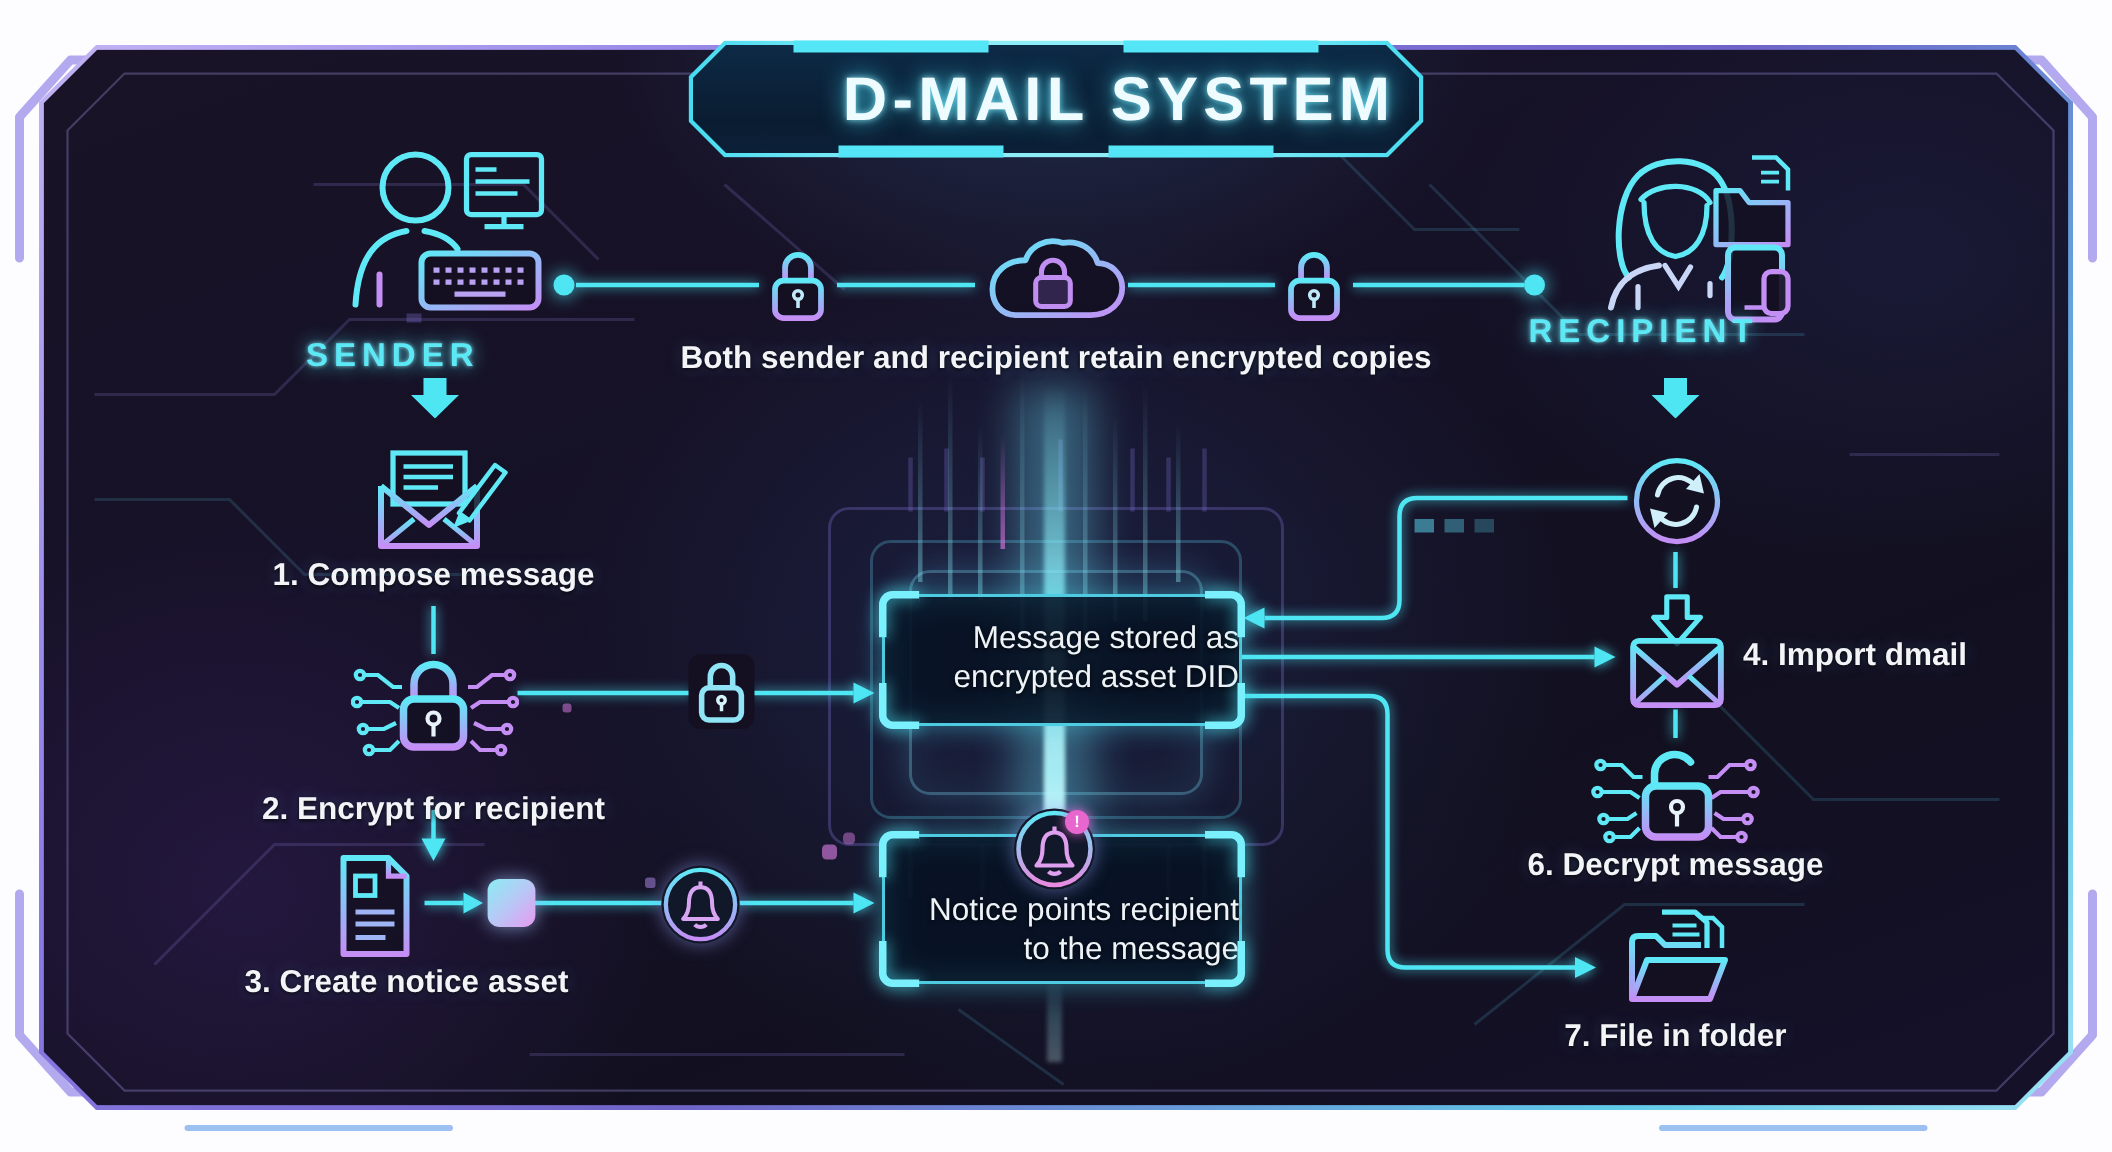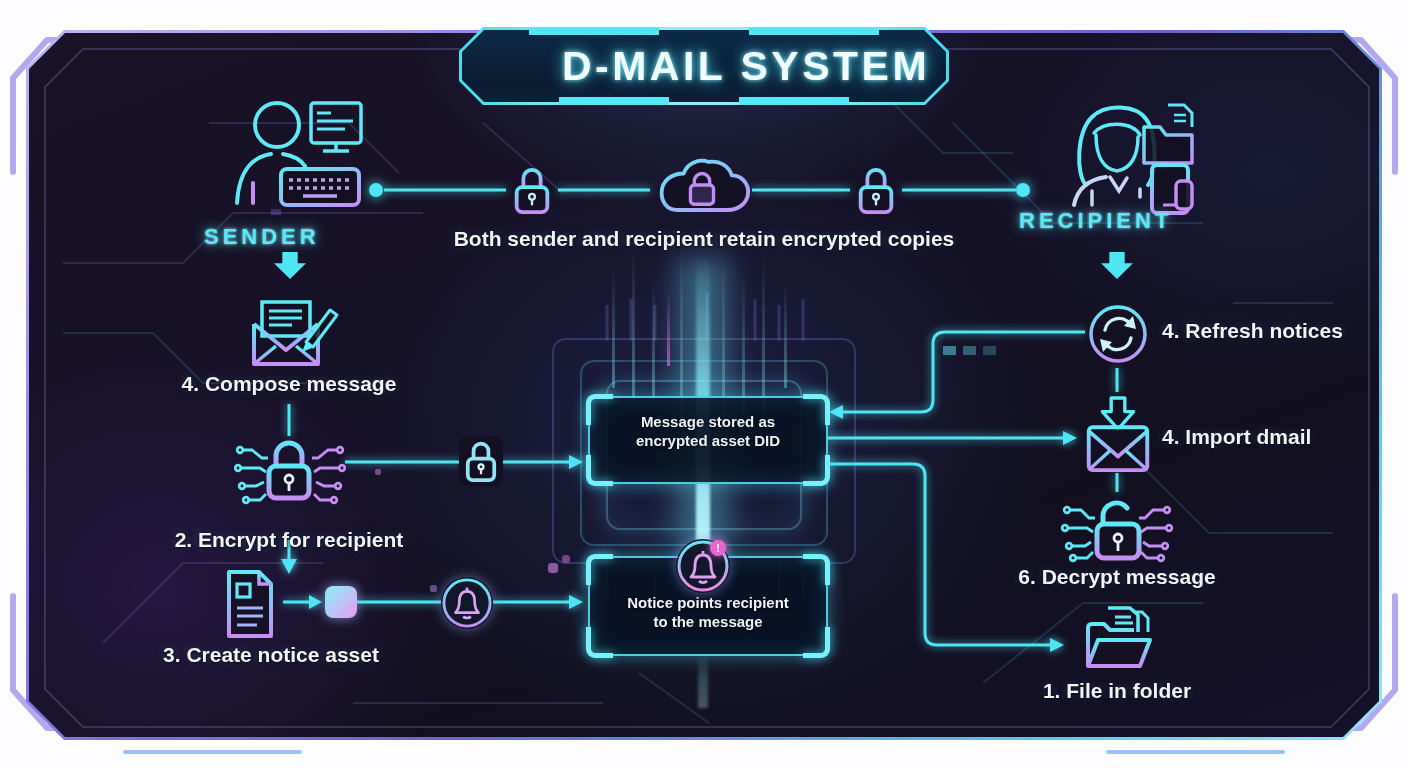"4. Refresh notices" div.abs { html: <div>4. Refresh notices</div> -> none }
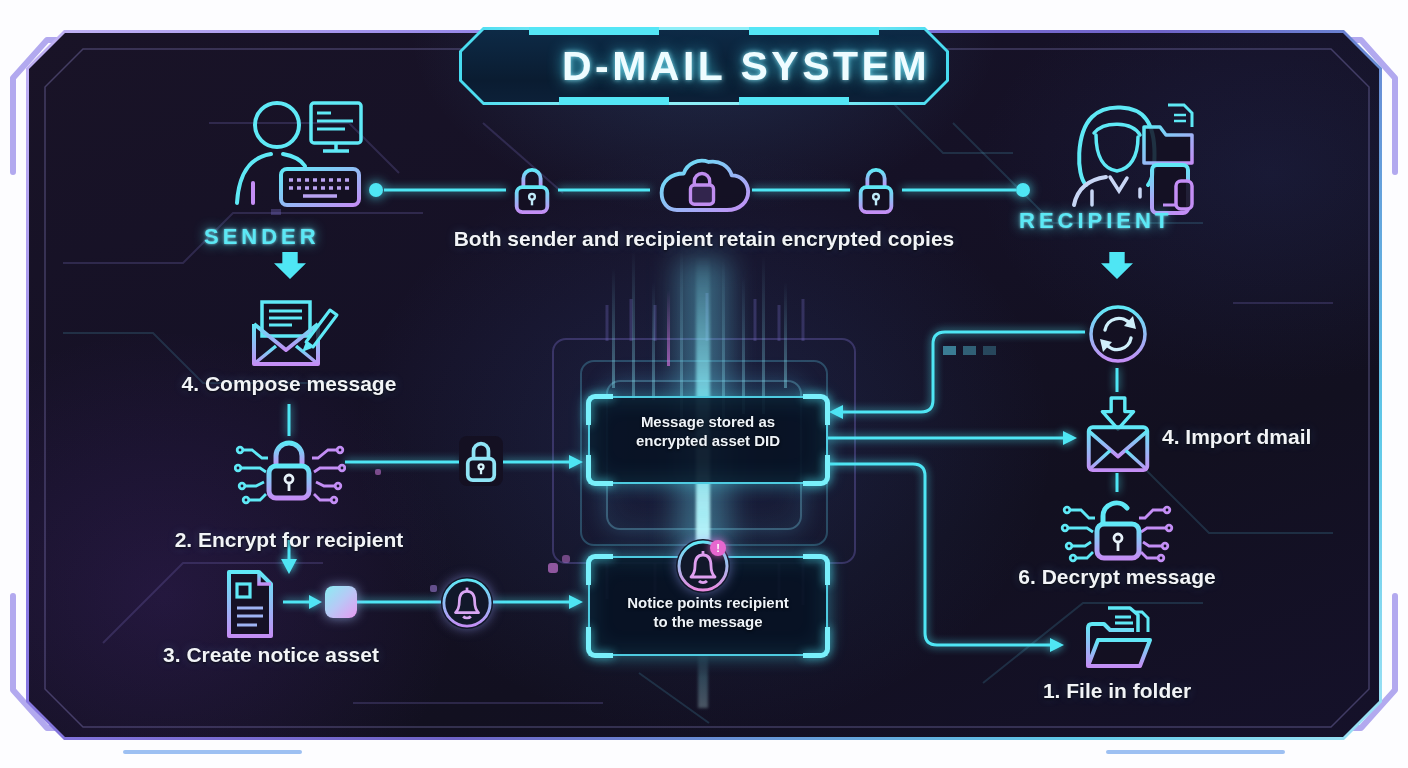"4. Compose message" div.abs { text: 4 -> 1 }
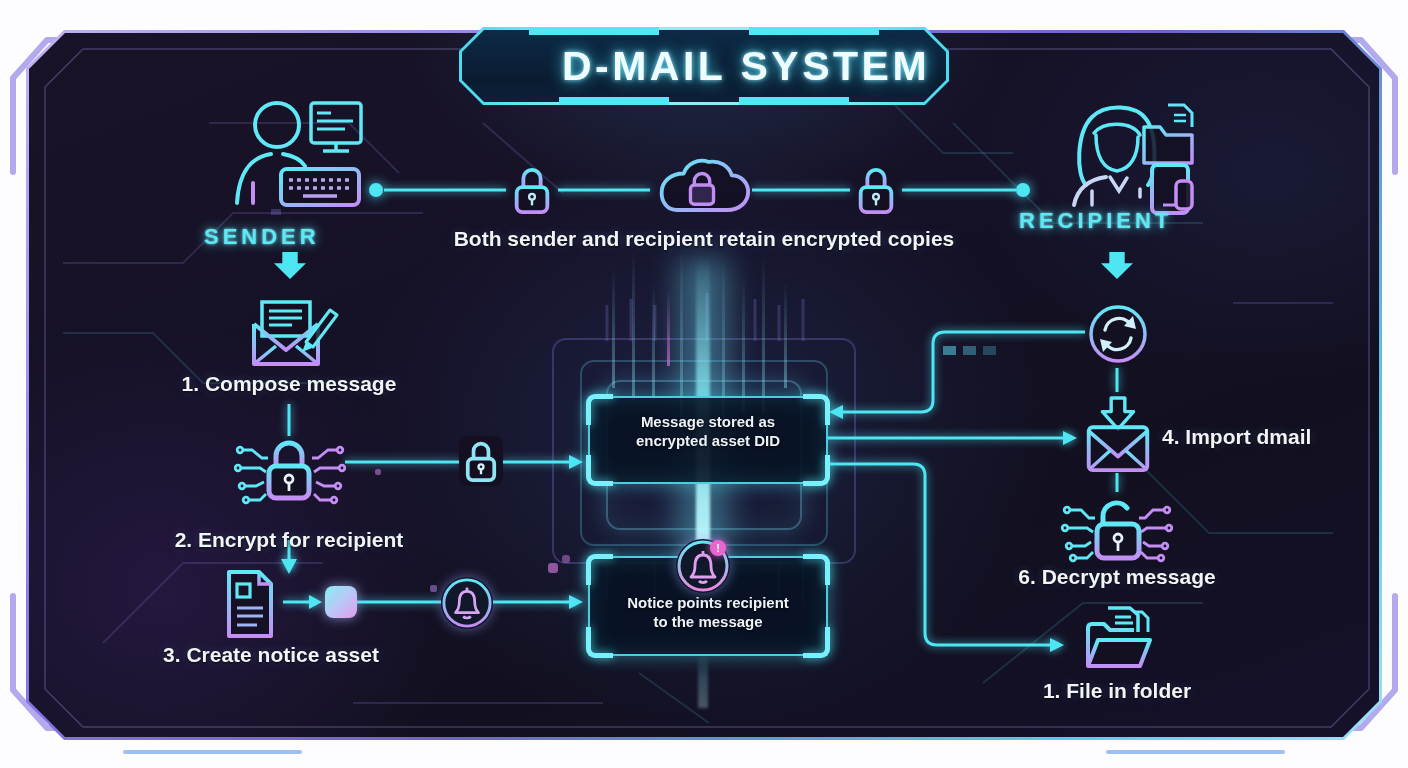"Message stored as" .gbox .txt { font-size: 15px -> 21px; font-weight: 700 -> 400; text-align: center -> right }
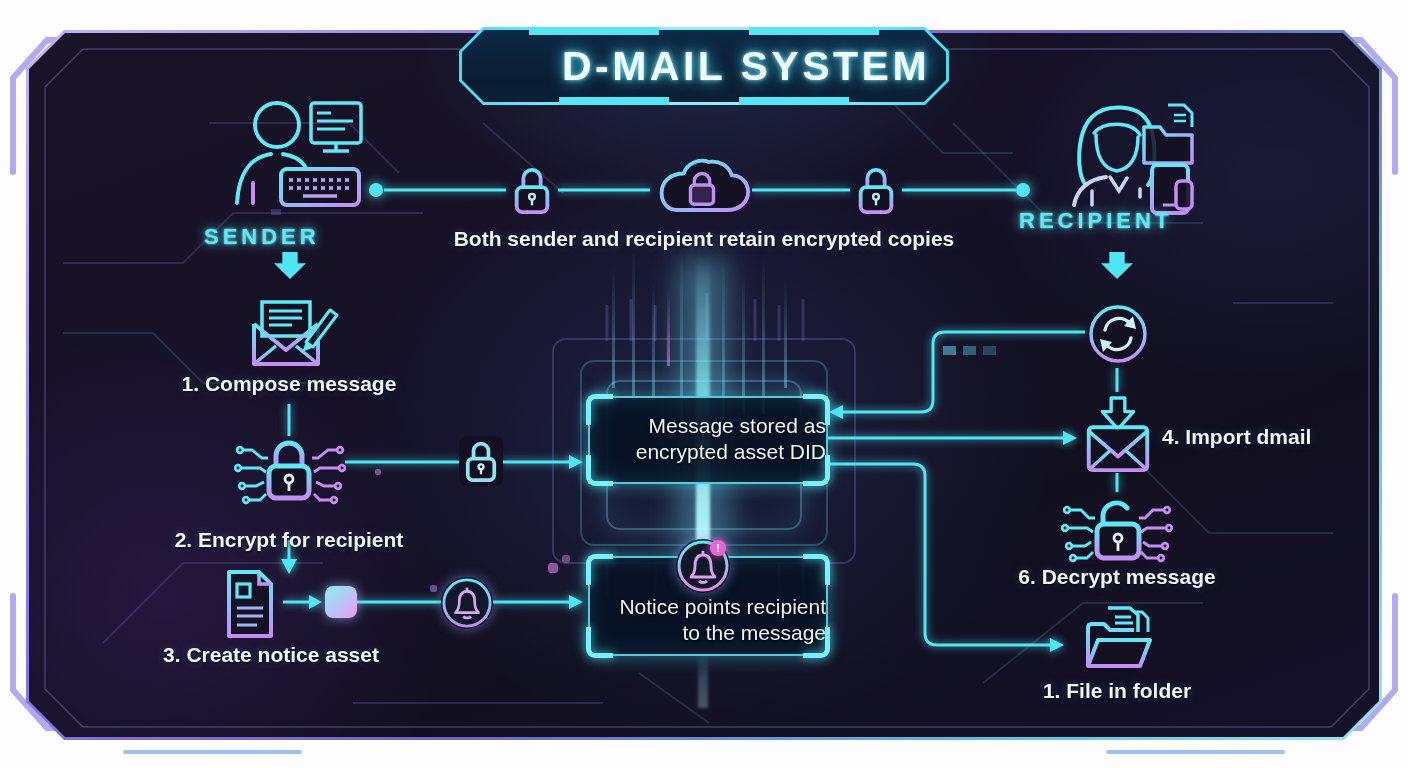"1. File in folder" div.abs { text: 1 -> 7 }
